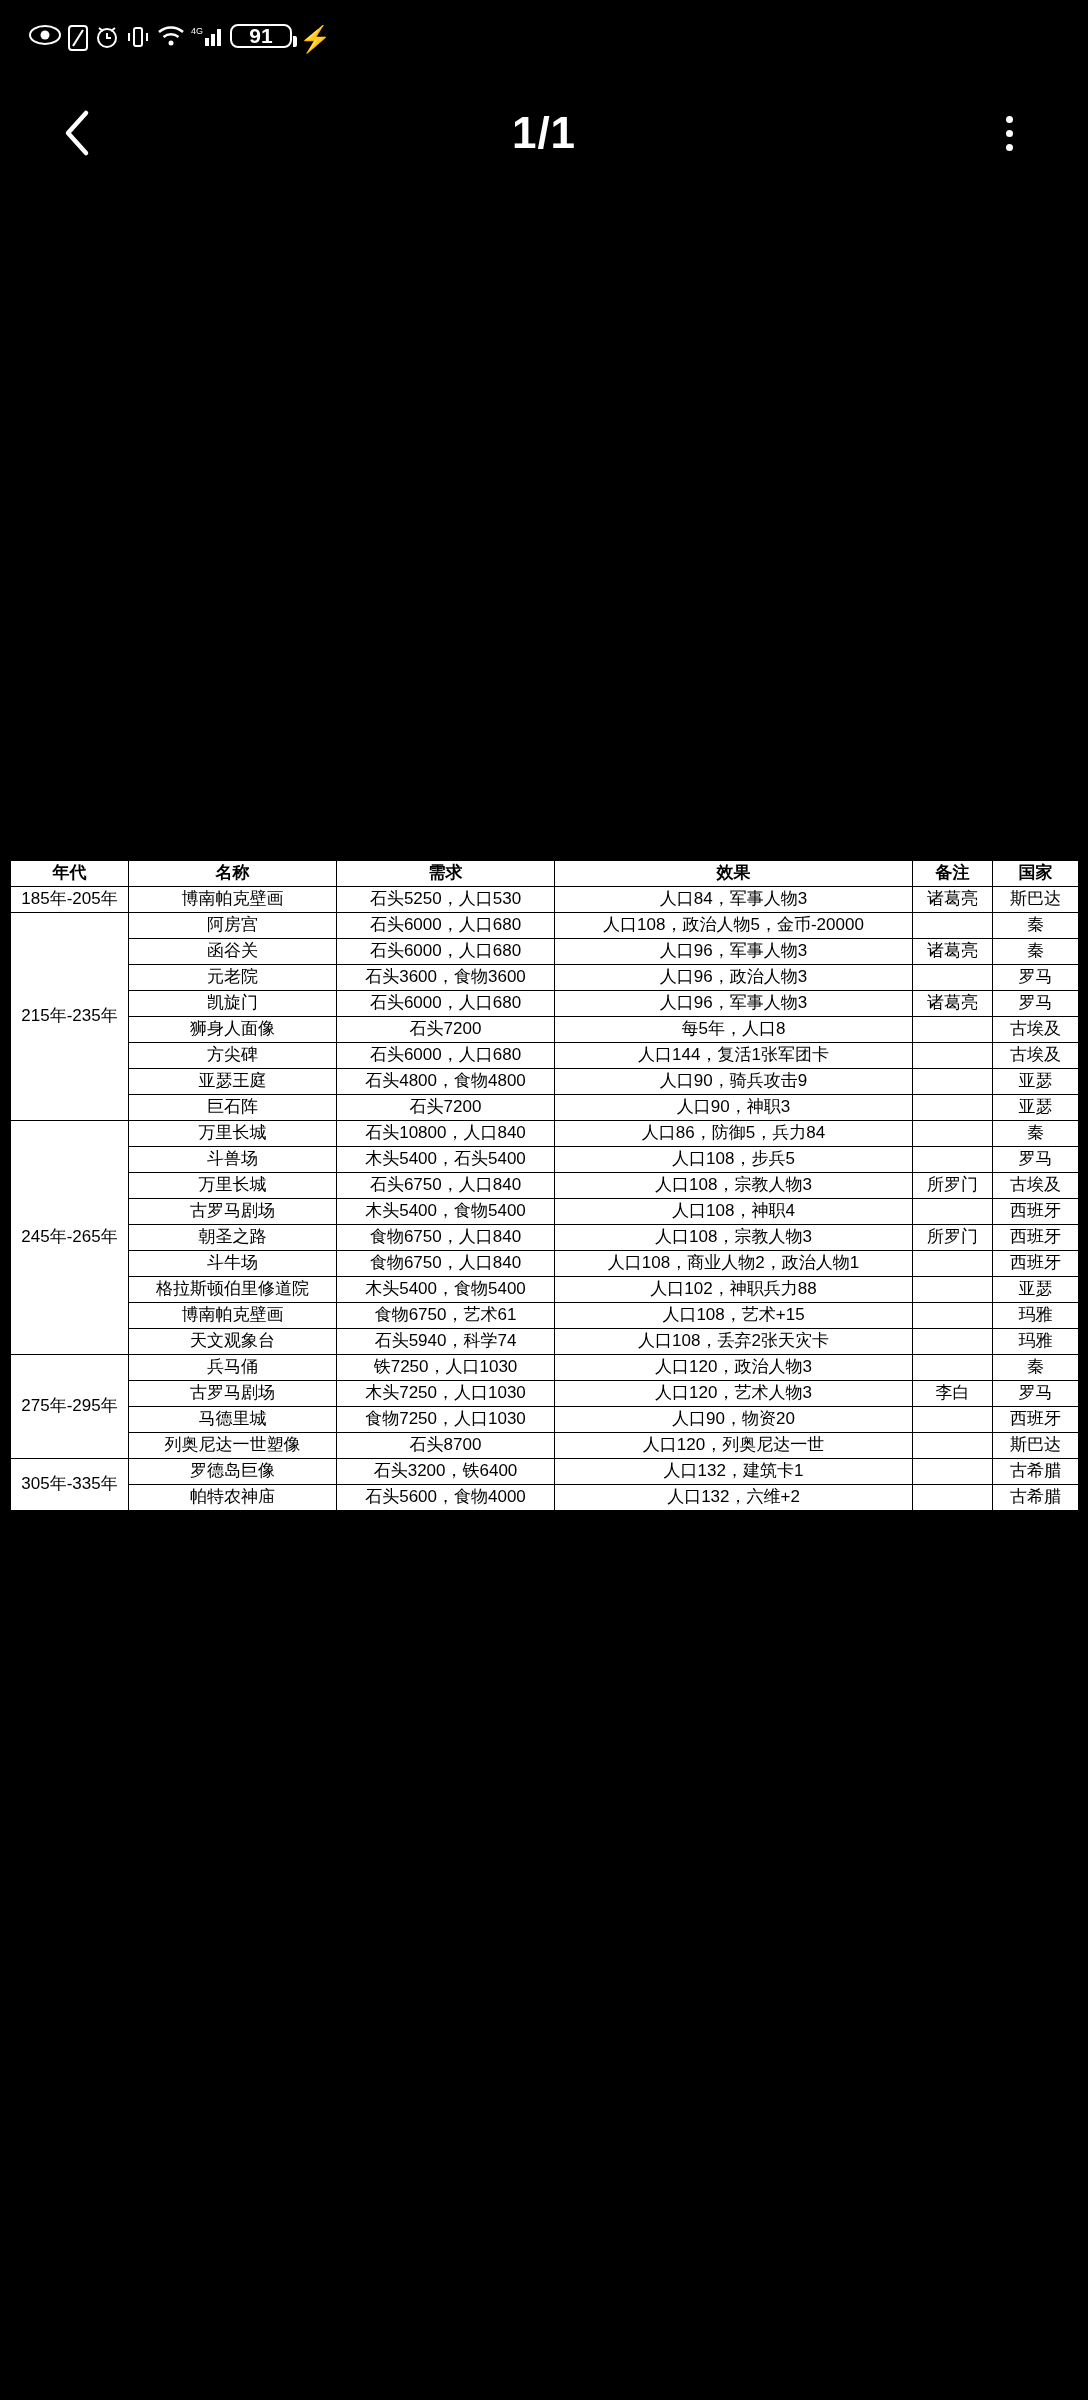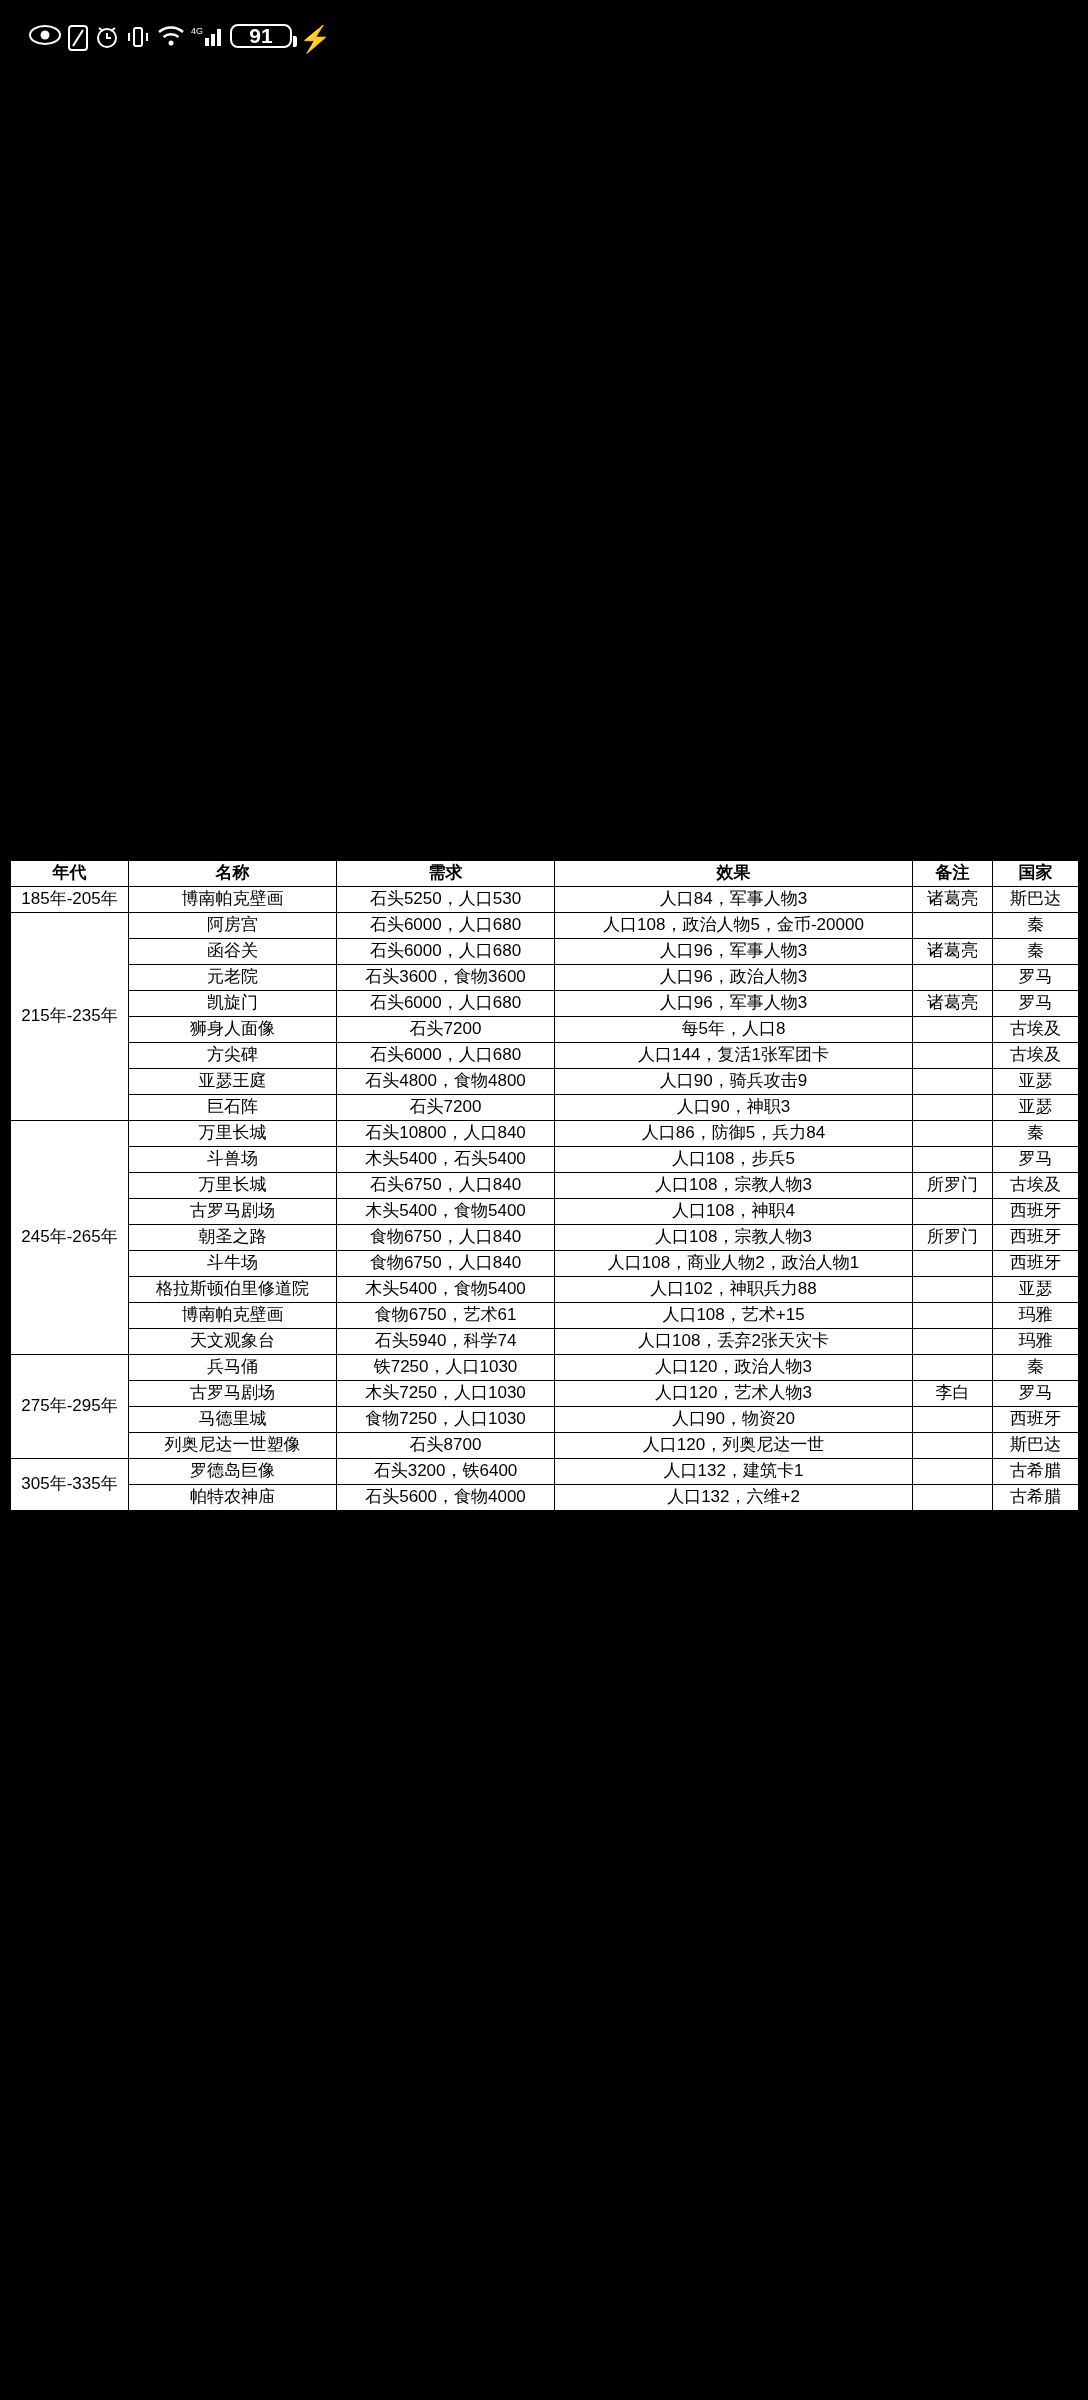"1/1" div.appbar { html: none -> <div> <div> <svg> <path></path> </svg> </div> <div>1/1</div> <div> <span></span> <span></span> <span></span> </div> </div> }
